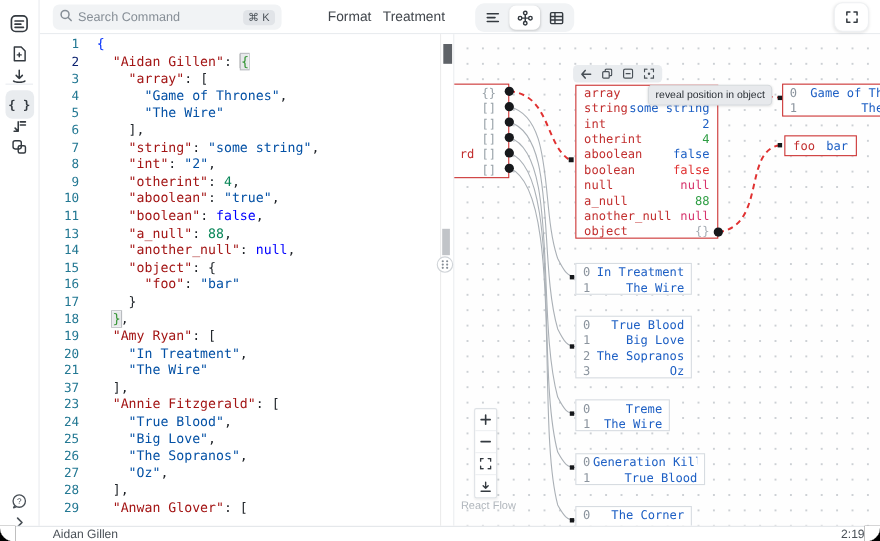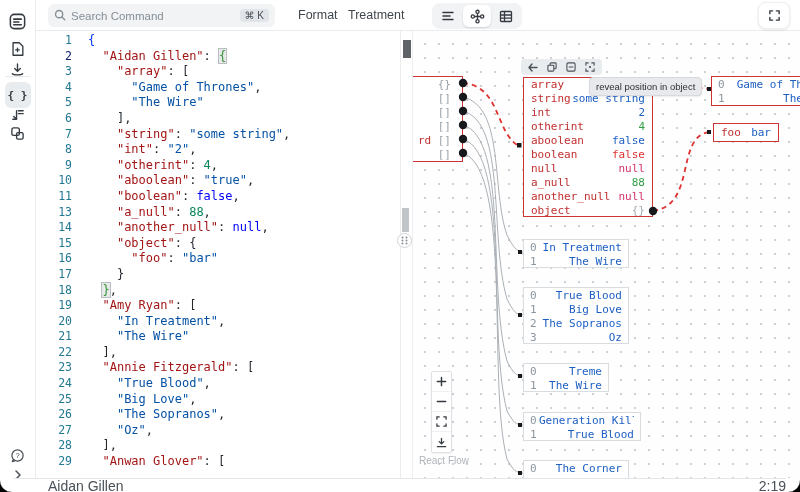"Search Command" .search { width: 227px -> 208px }
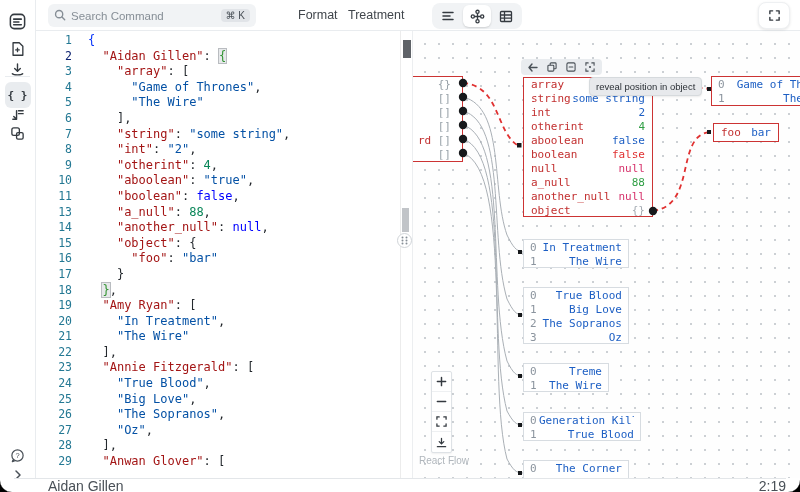"22" span.ln { text: 22 -> 37 }
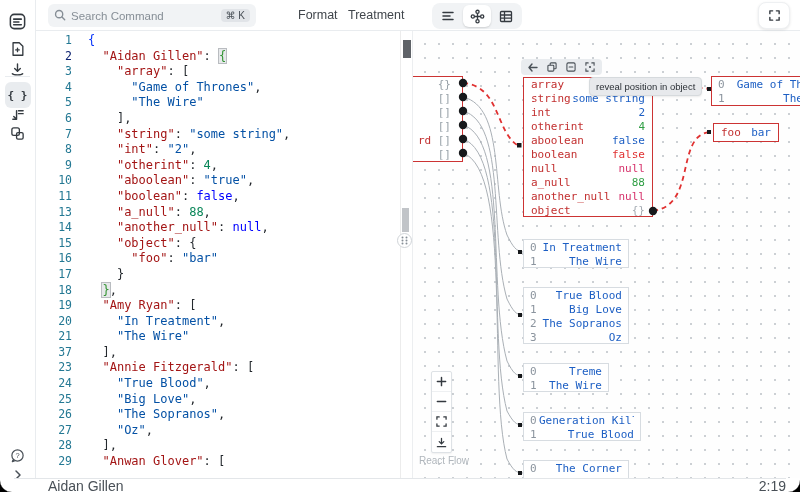"Aidan Gillen" .statusbar { font-size: 14px -> 11px }
